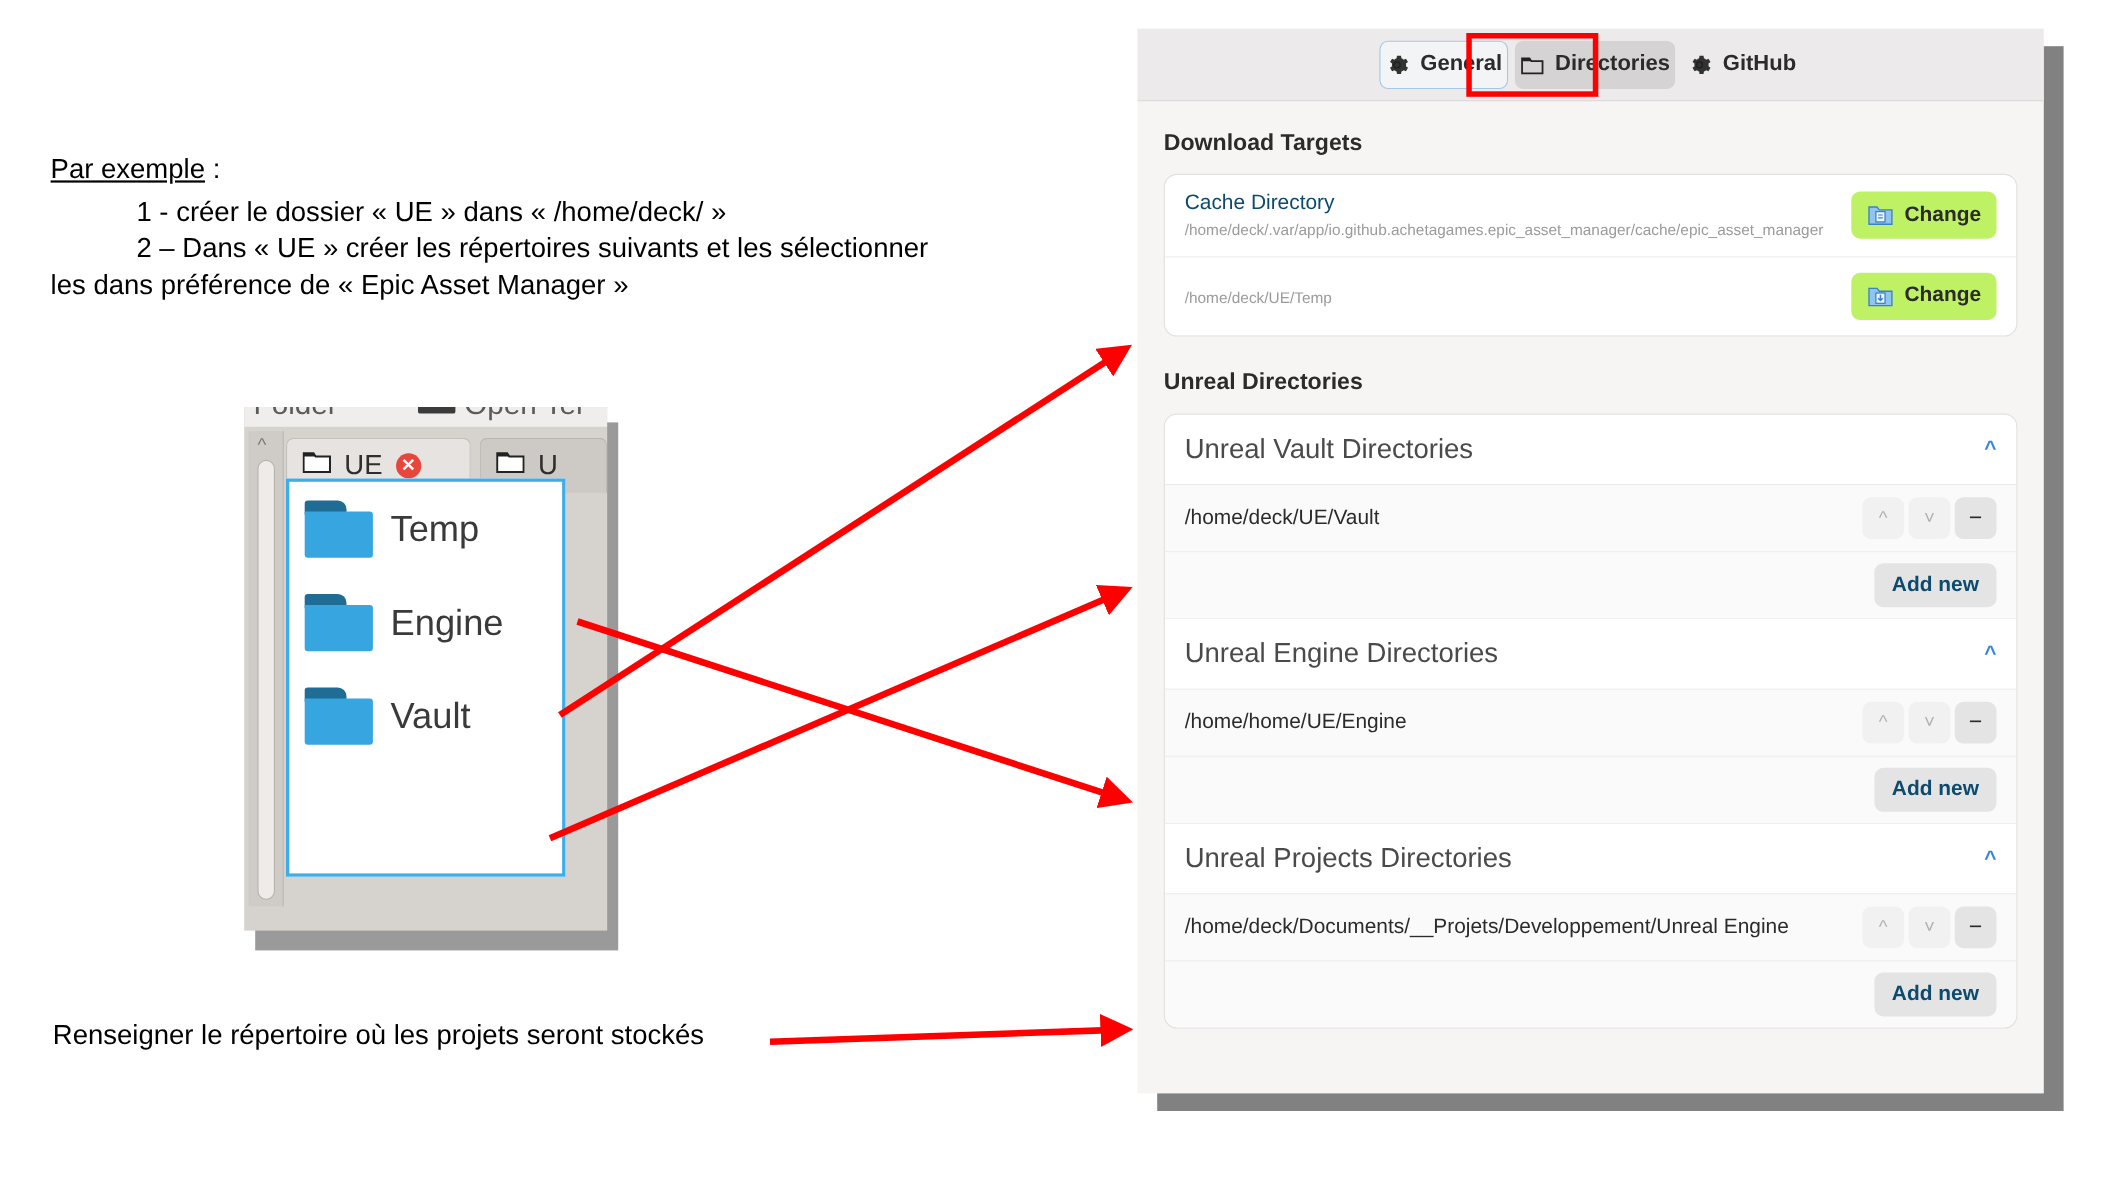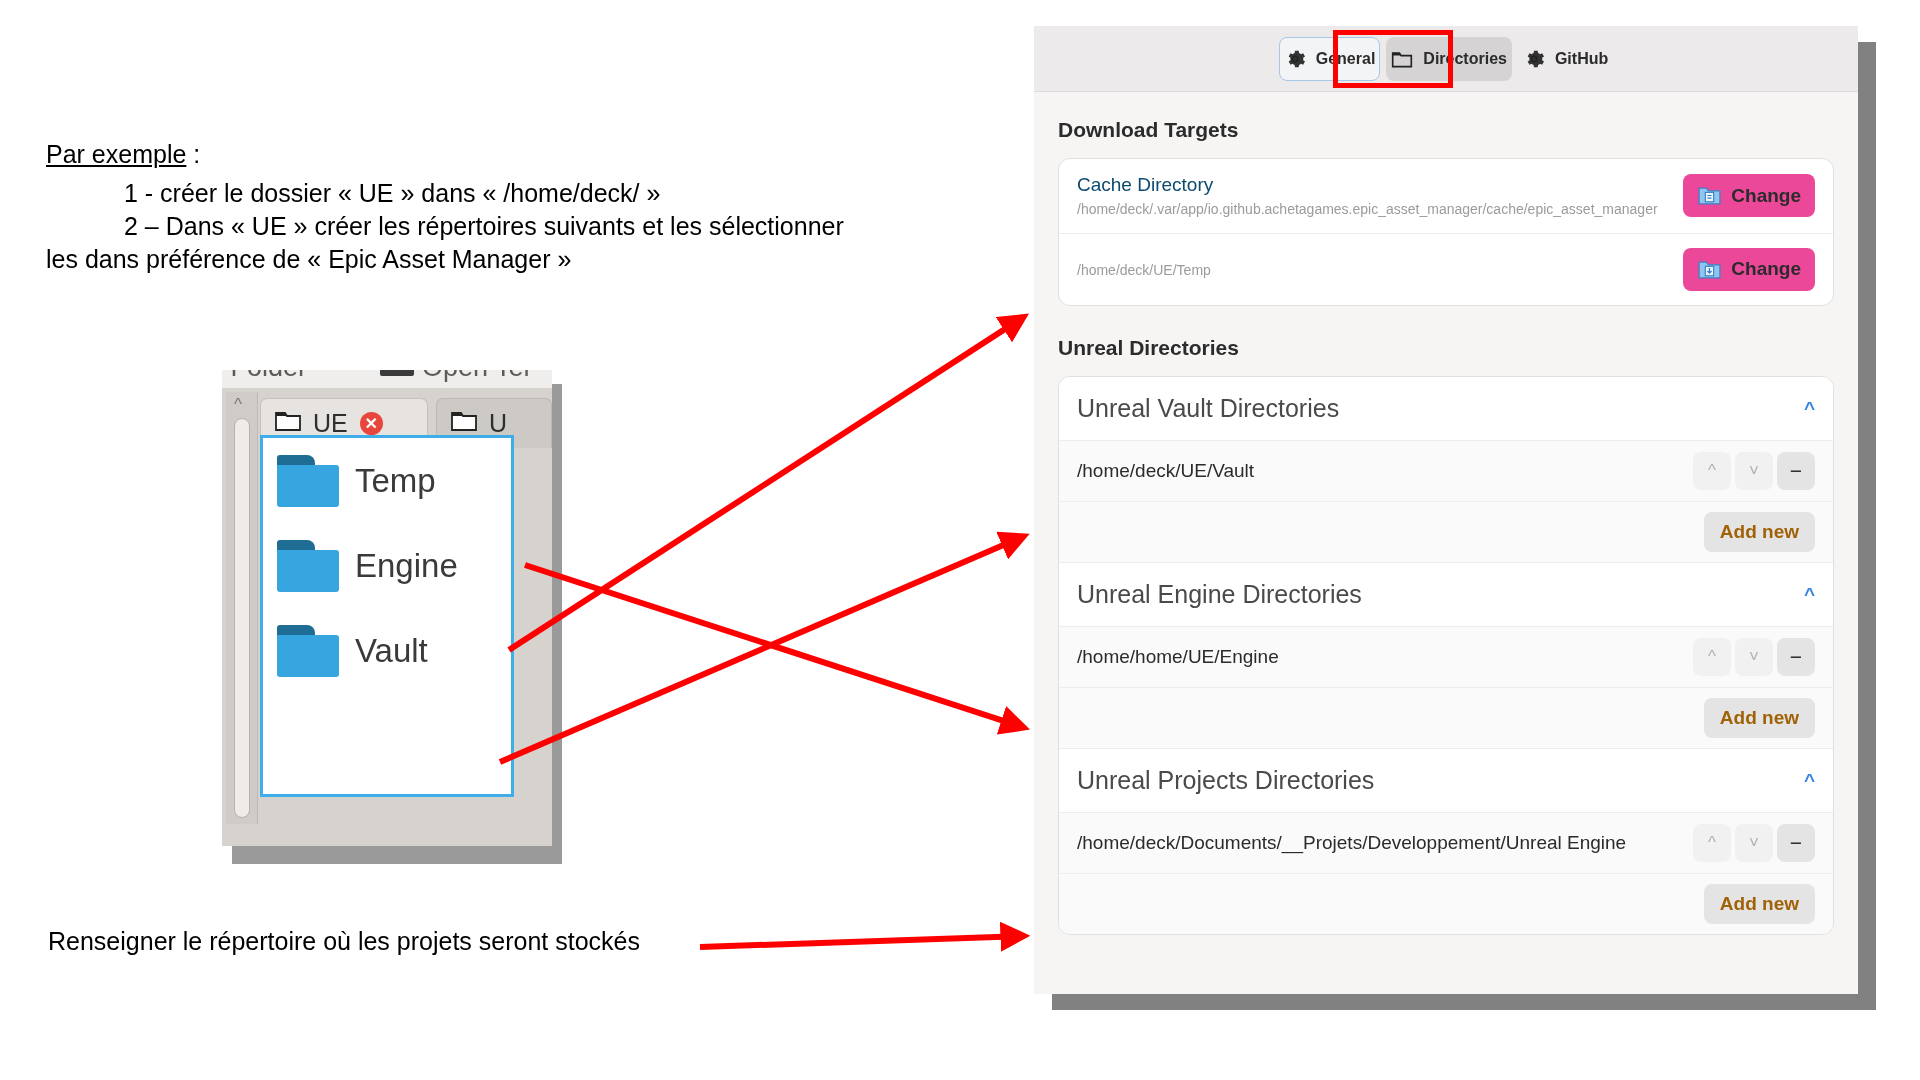"General" .tabbtn { font-size: 16px -> 20px }
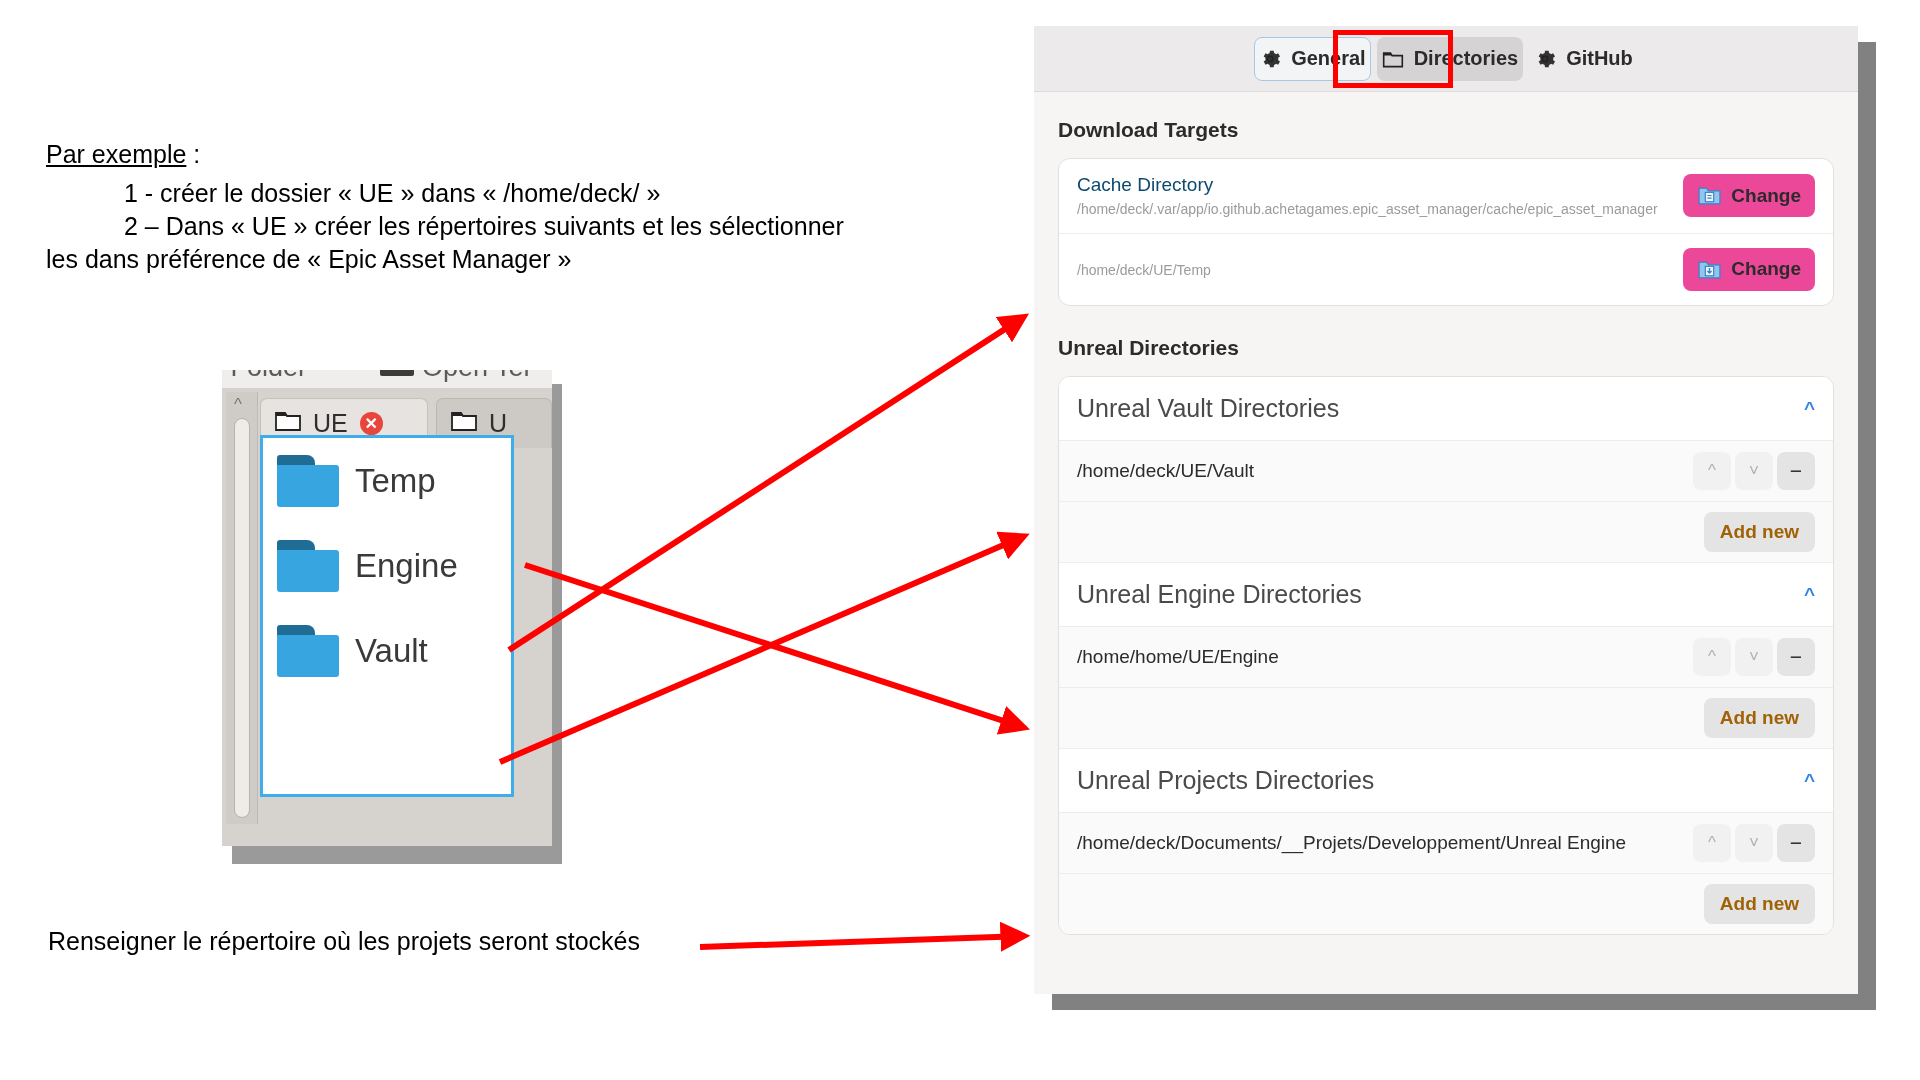"Change" .change-btn { background: #ec4899 -> #bef264 }
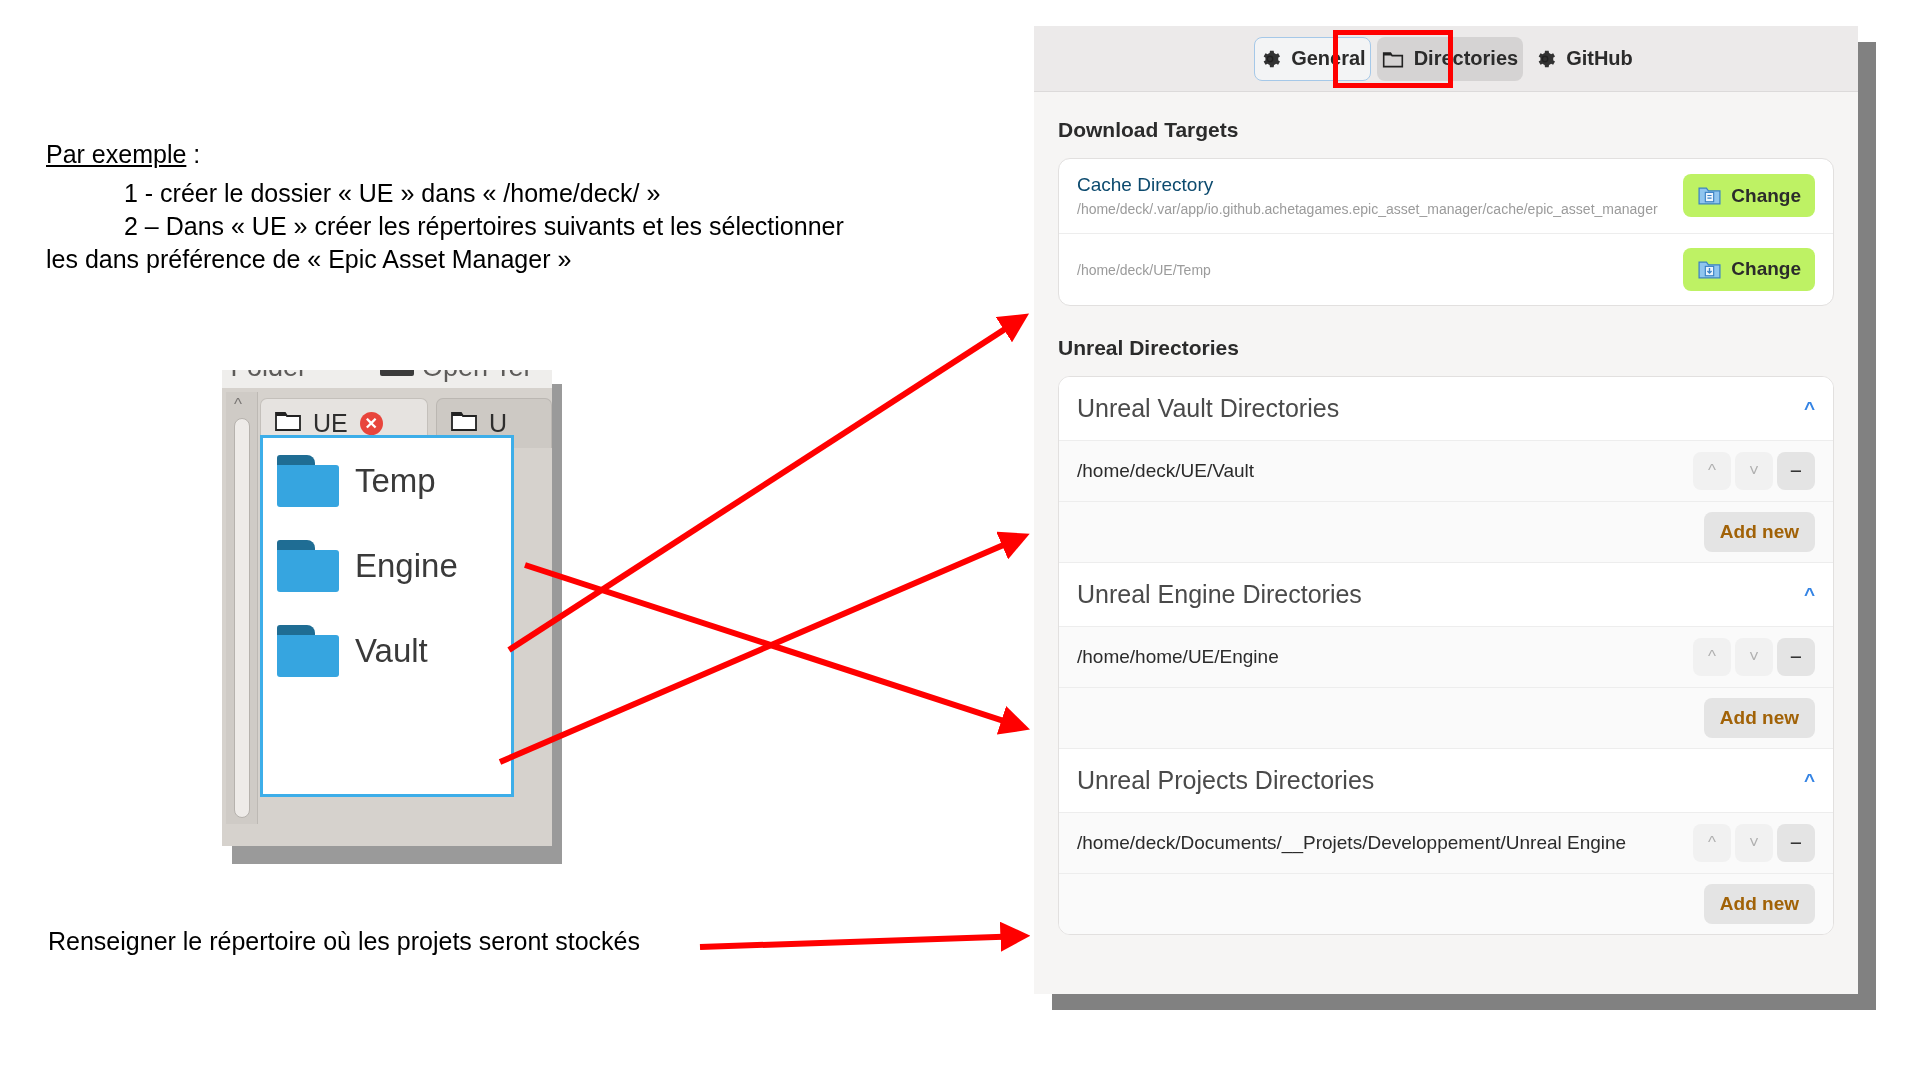"Add new" .addnew-btn { color: #a16207 -> #0c4a6e }
